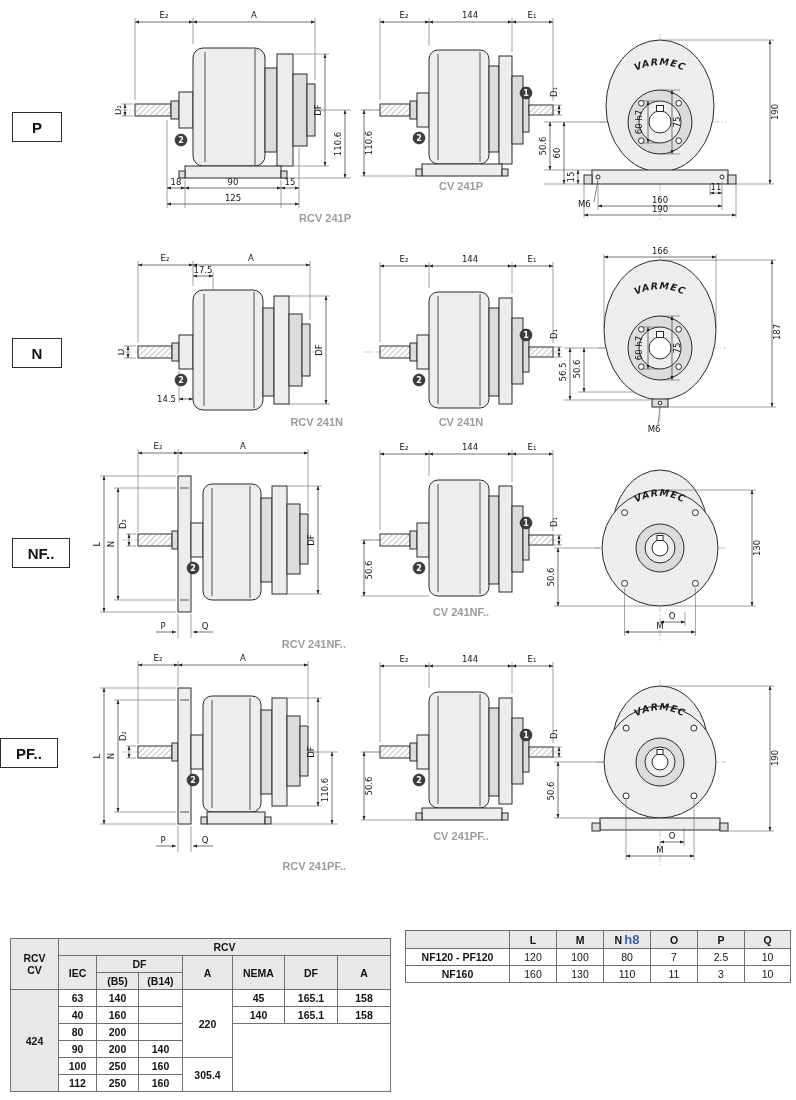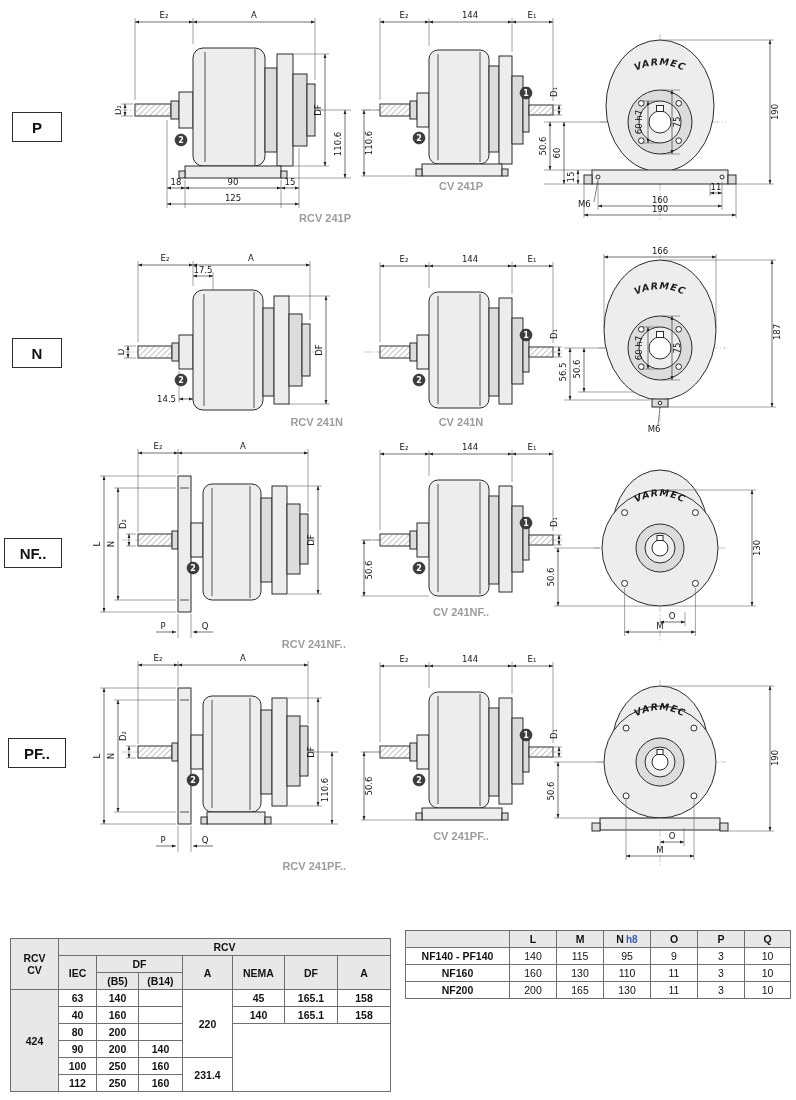"NF.." div.taglabel { left: 4px -> 12px }
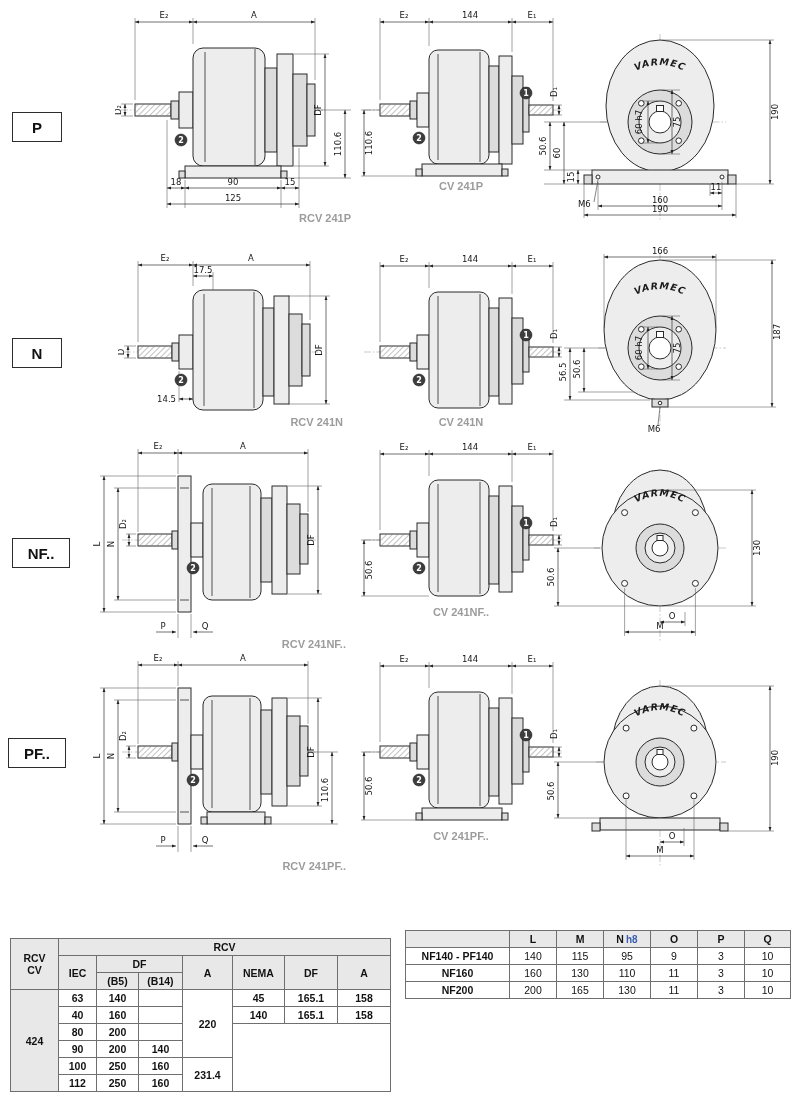"PF.." div.taglabel { left: 8px -> 0 }
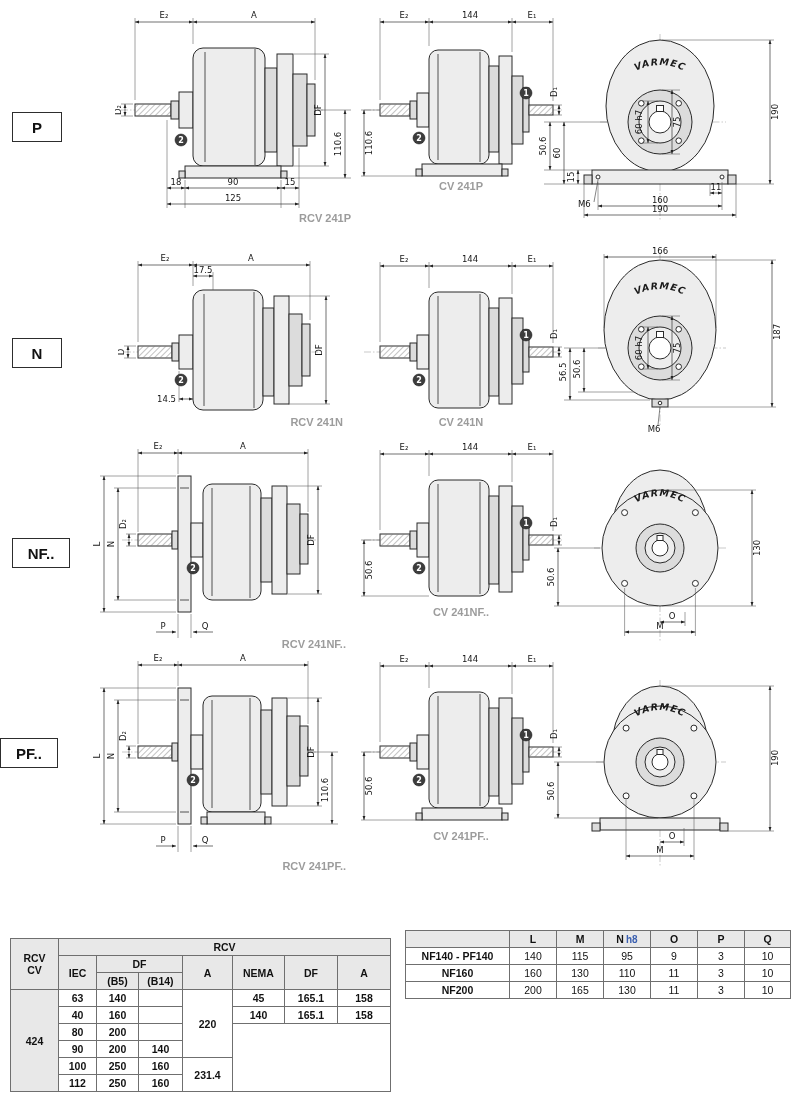"h8" .sub { font-size: 10px -> 13px }
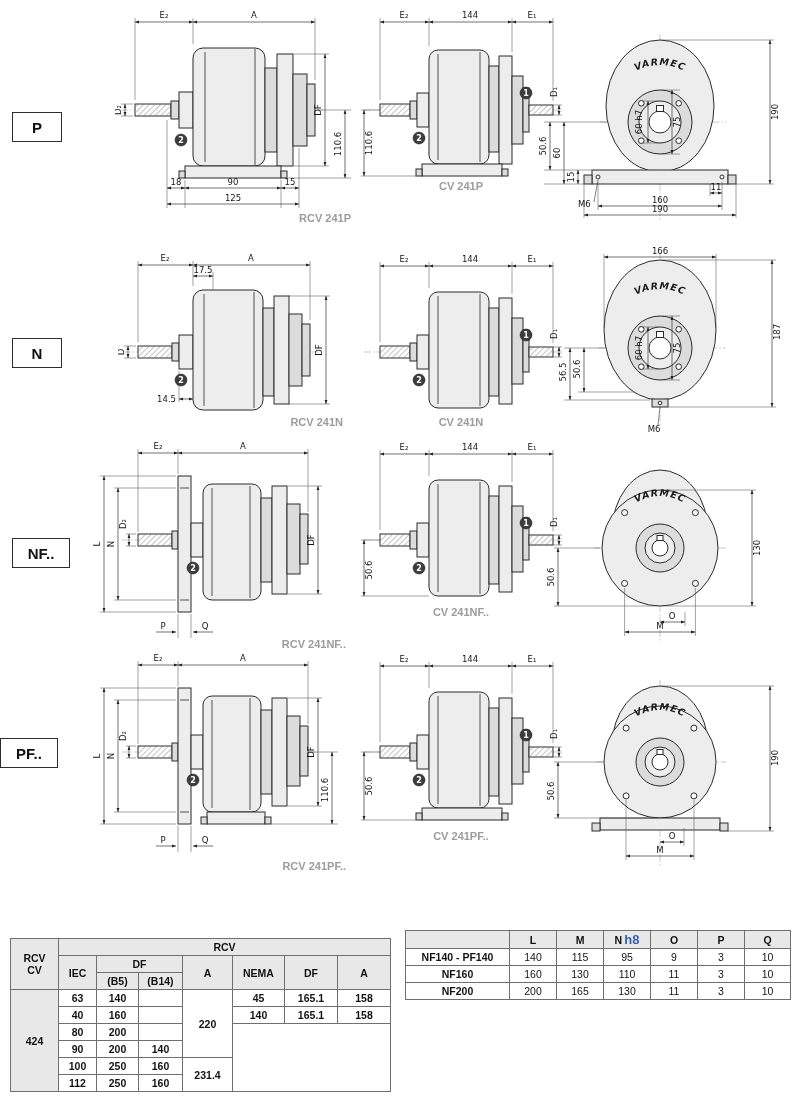"NF120 - PF120" tr { html: none -> <tr> <td>NF120 - PF120</td> <td>120</td> <td>100</td> <td>80</td> <td>7</td> <td>2.5</td> <td>10</td> </tr> }
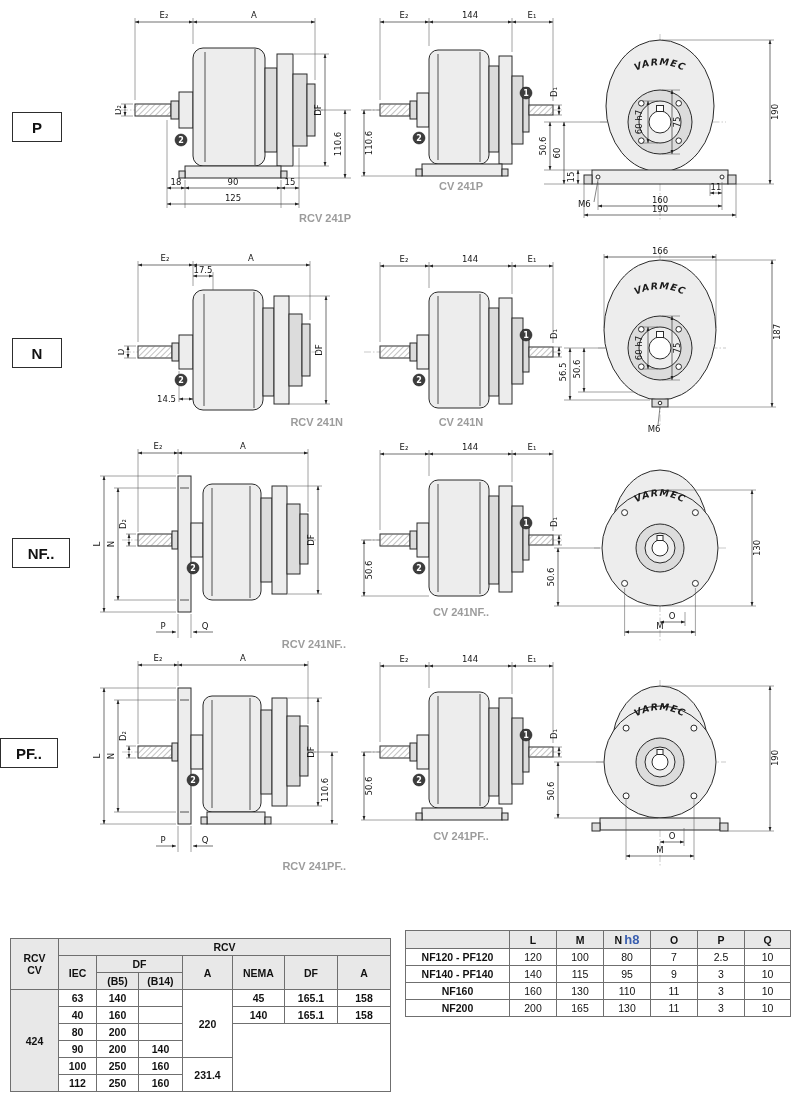"NF140 - PF140" tr { html: <tr> <td>NF140 - PF140</td> <td>140</td> <td>115</td> <td>95</td> <td>9</td> <td>3</td> <td>10</td> </tr> -> none }
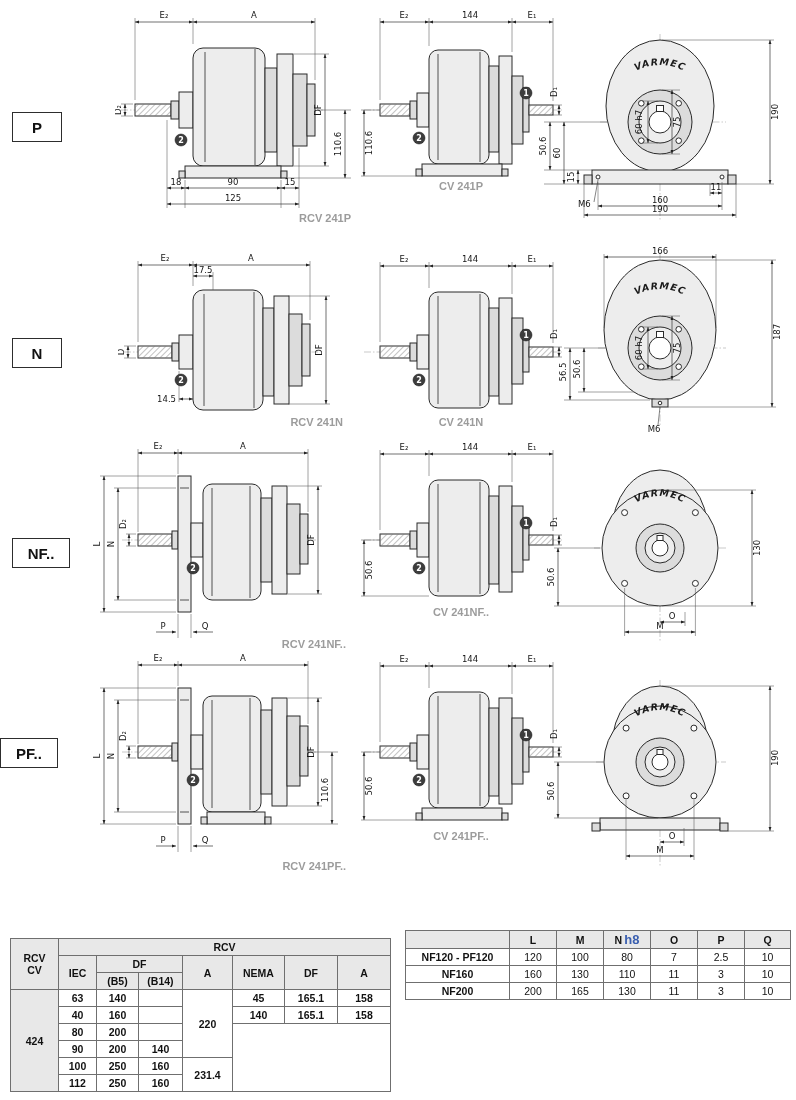"NF200" tr { html: <tr> <td>NF200</td> <td>200</td> <td>165</td> <td>130</td> <td>11</td> <td>3</td> <td>10</td> </tr> -> none }
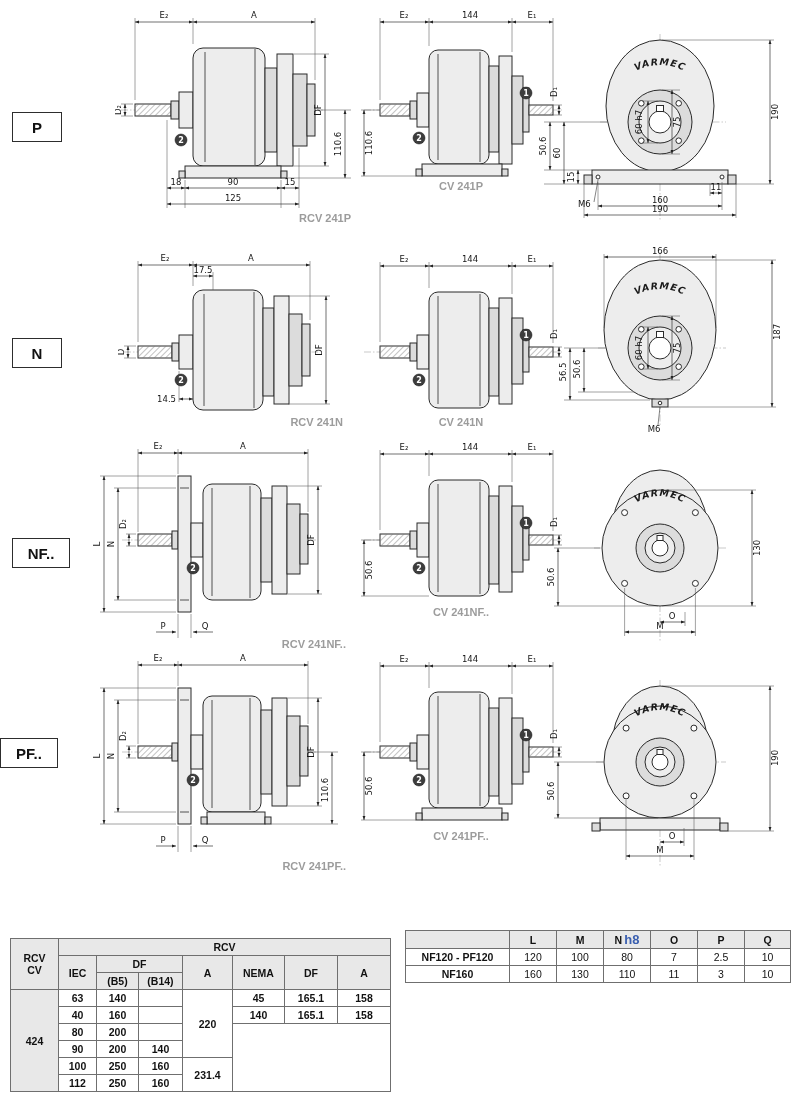"231.4" td.b { text: 231.4 -> 305.4 }
